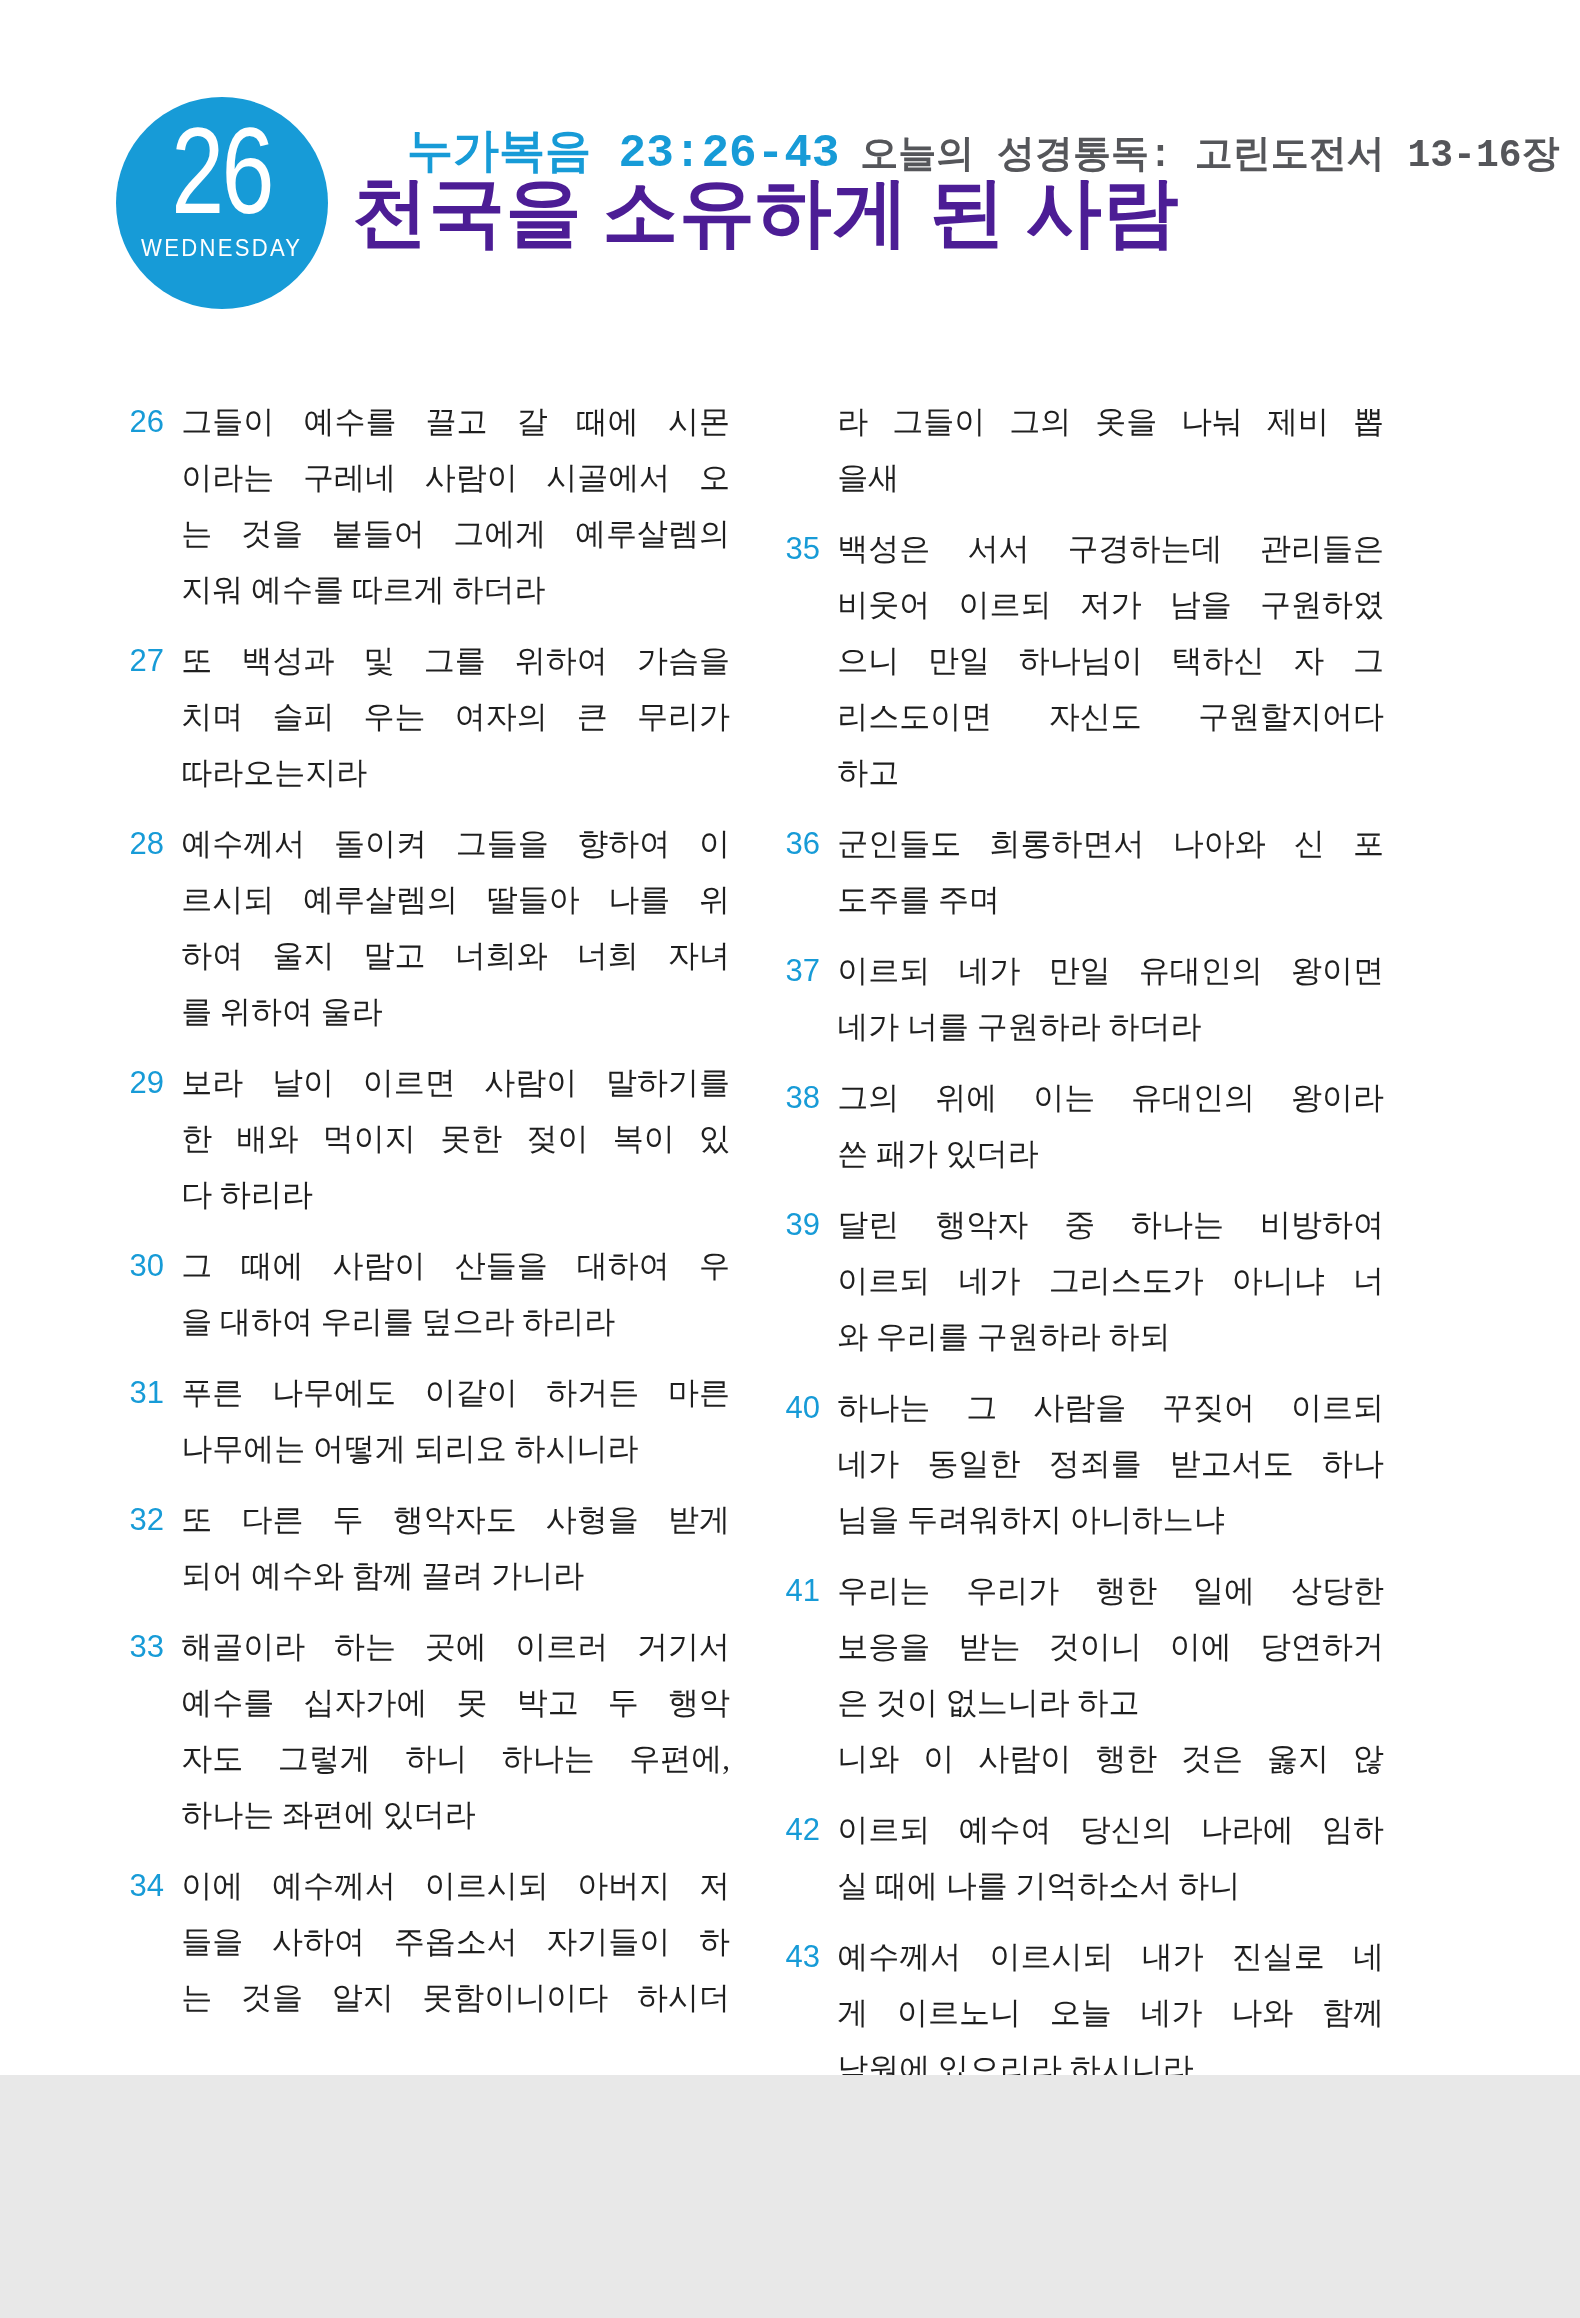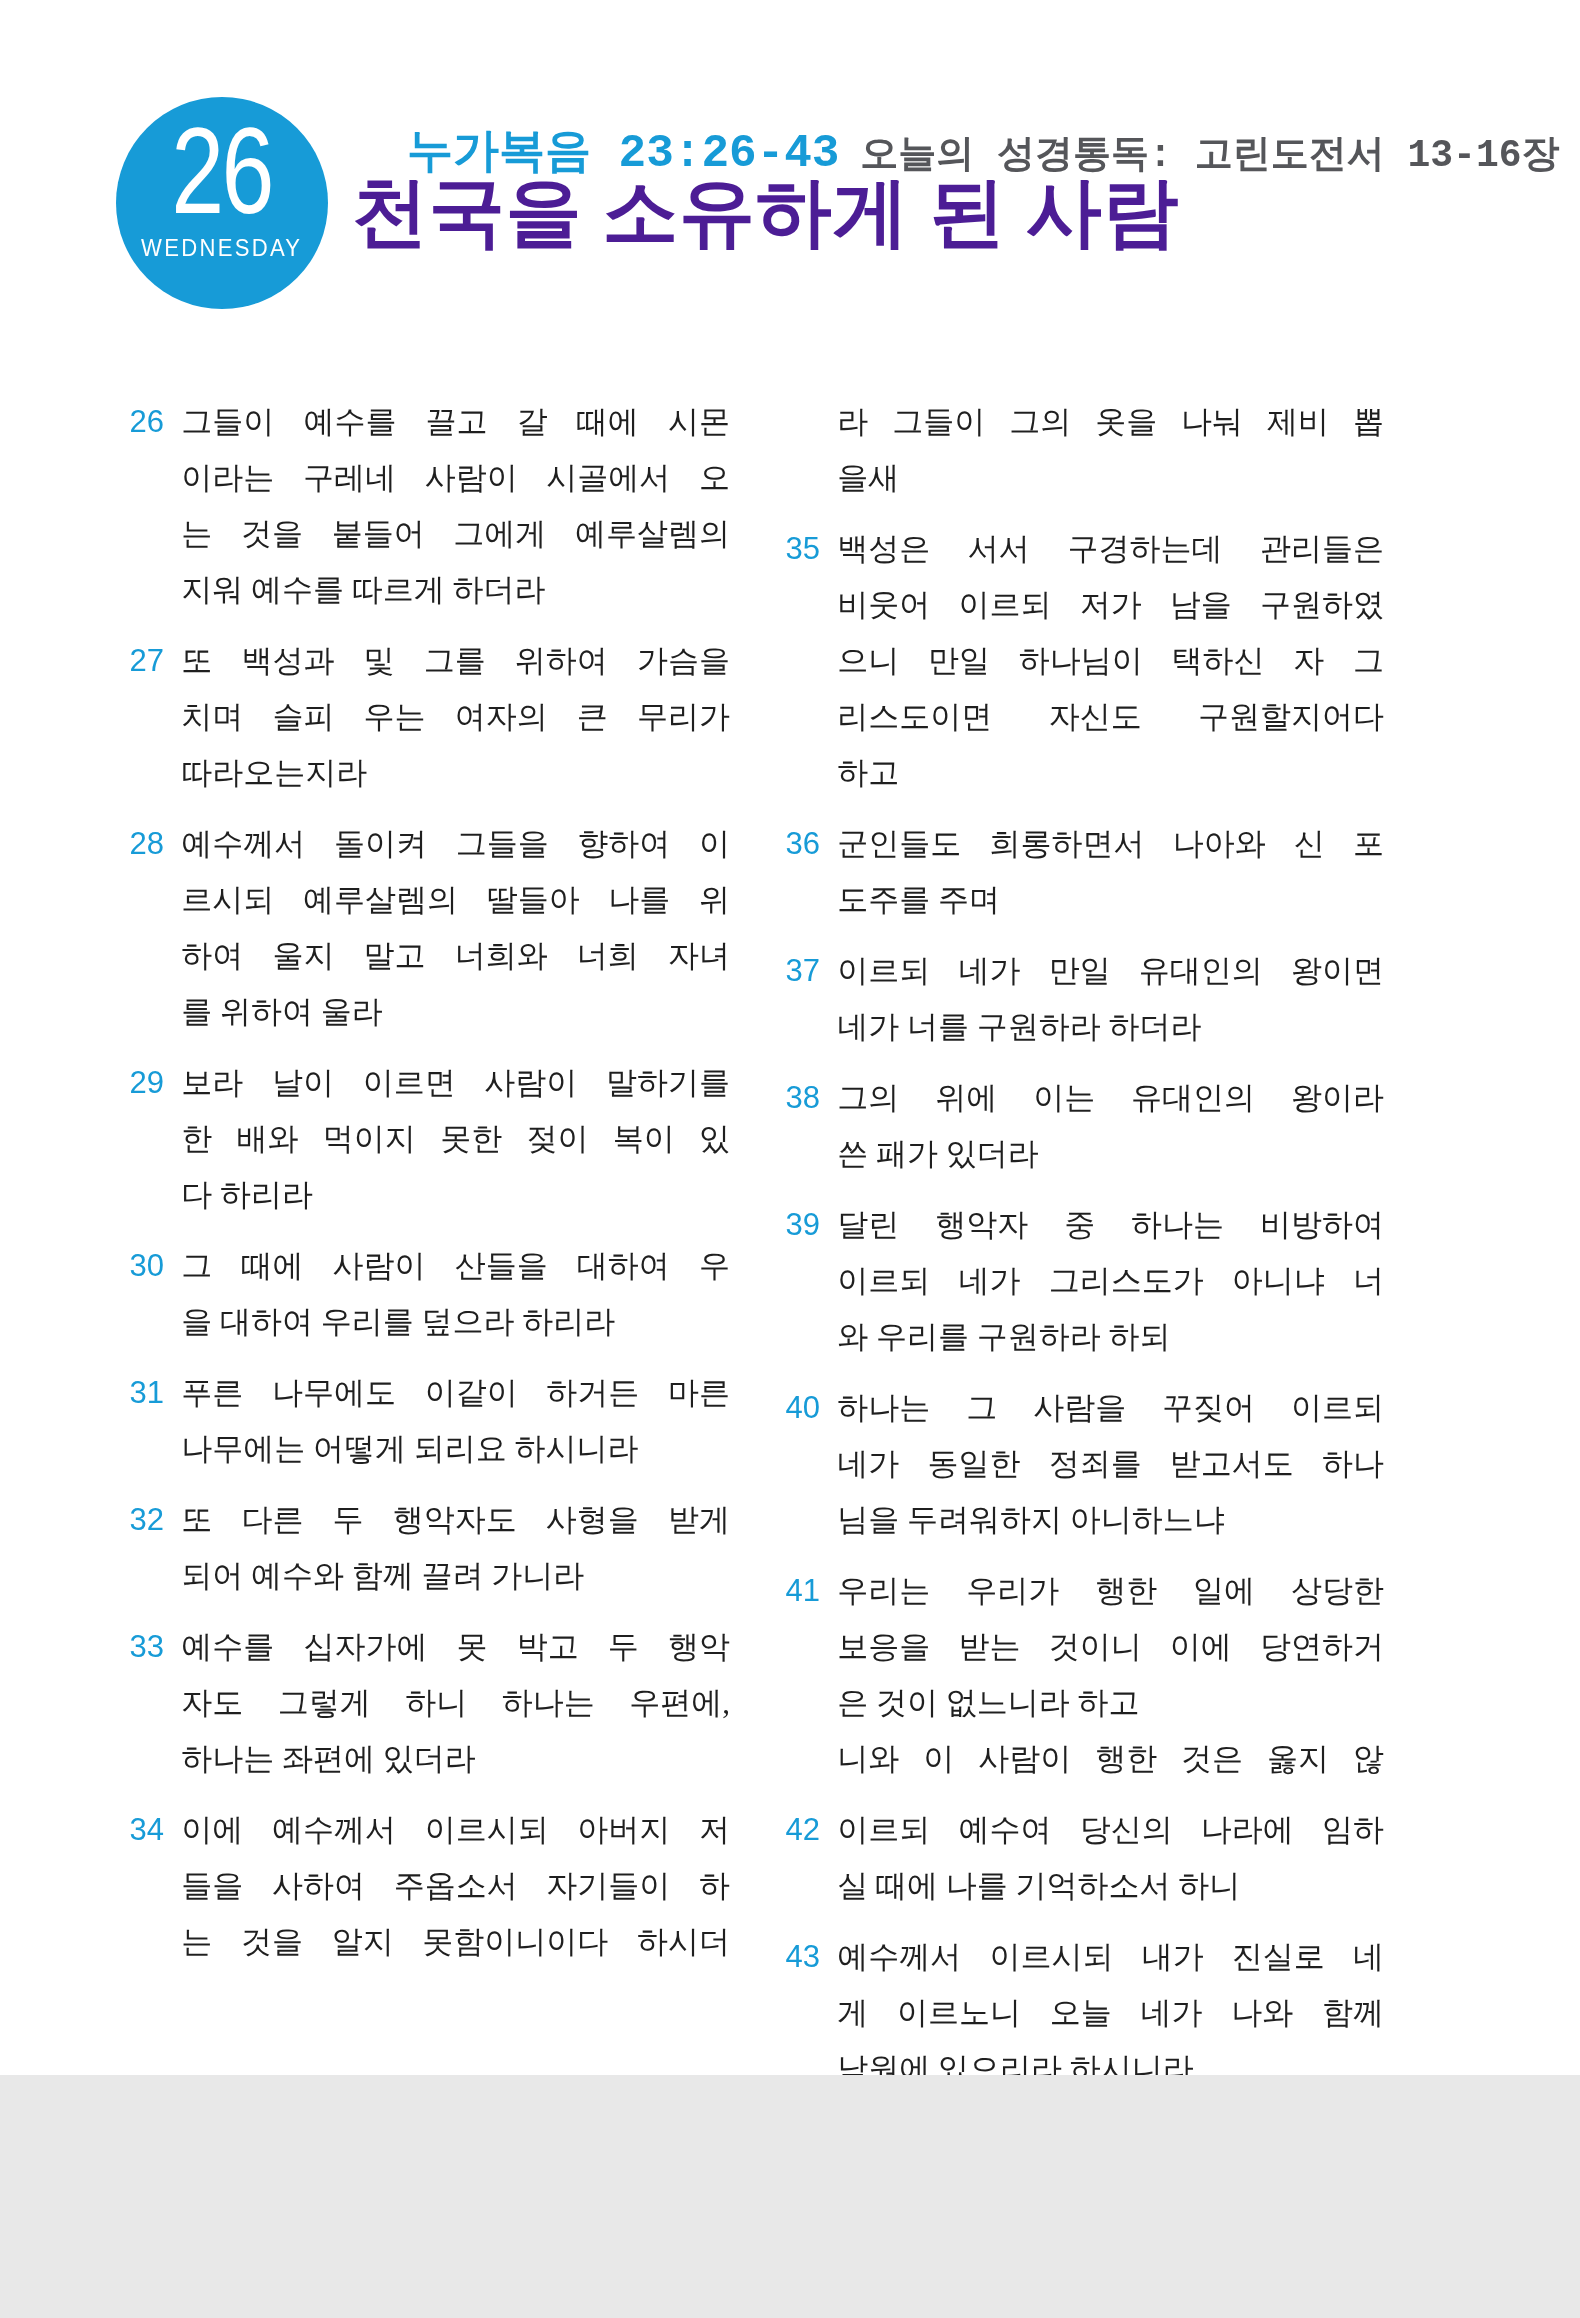"해골이라 하는 곳에 이르러 거기서" div.vline { html: none -> <div>해골이라 하는 곳에 이르러 거기서</div> }
